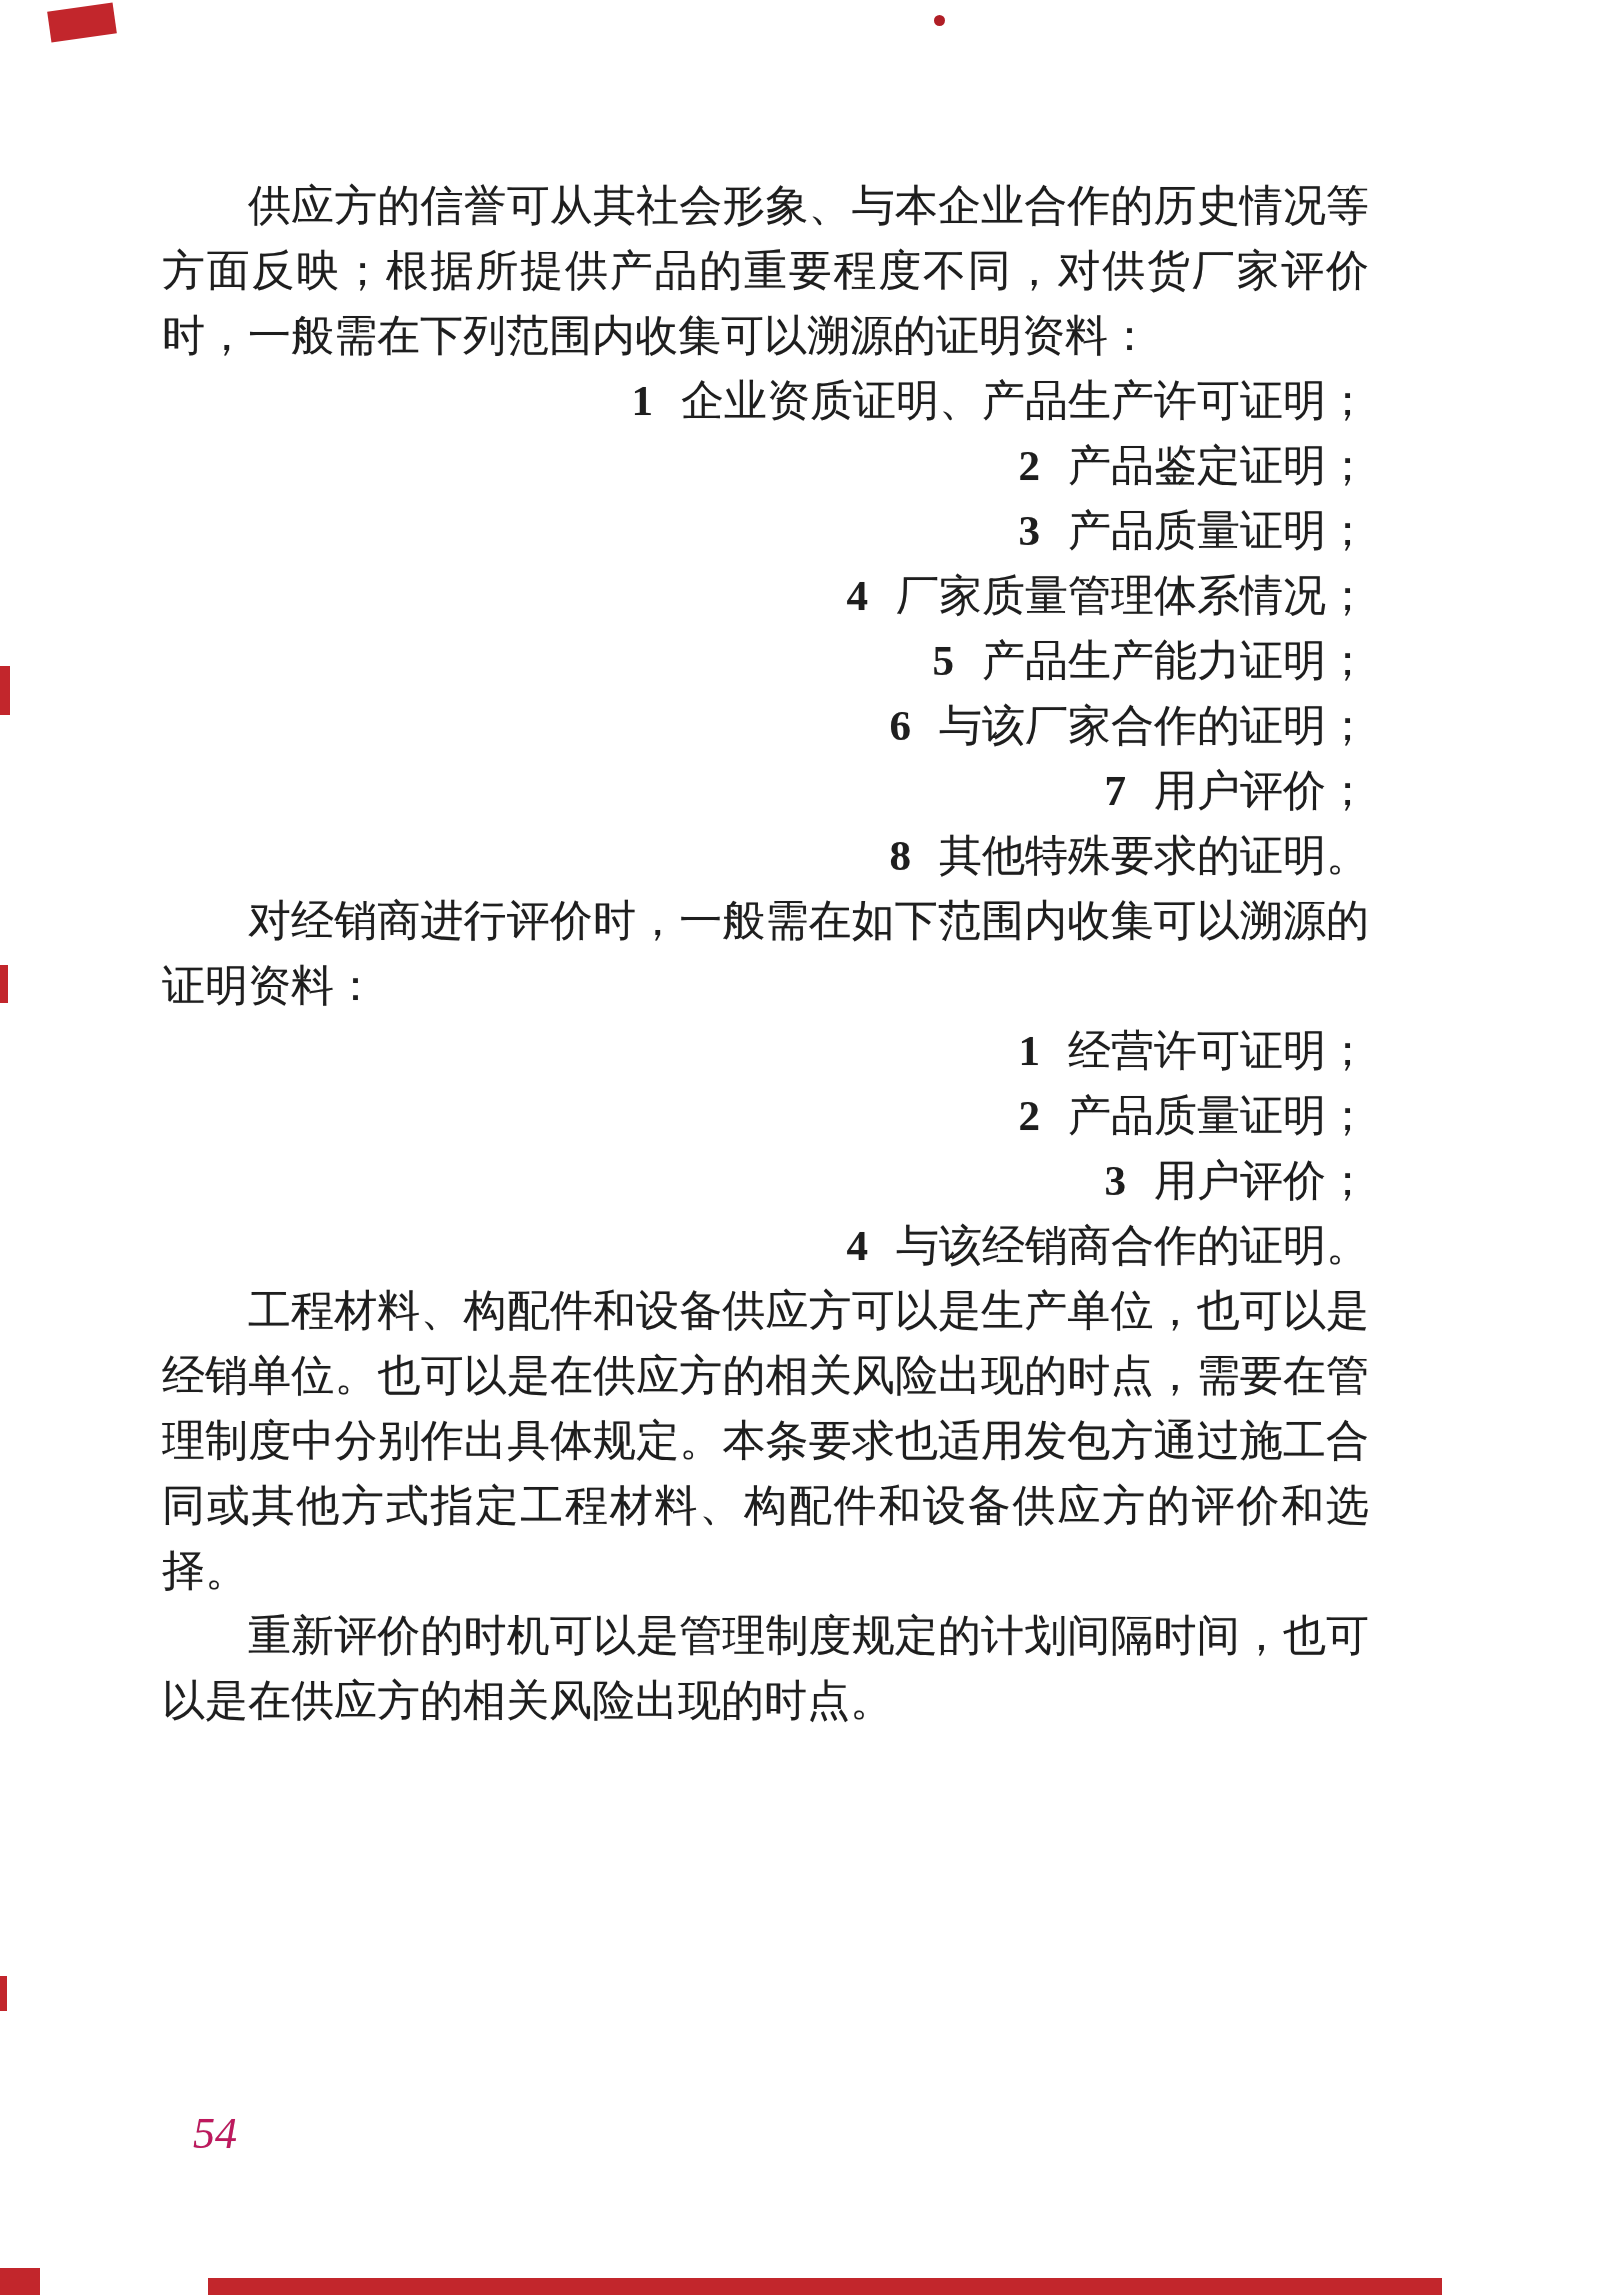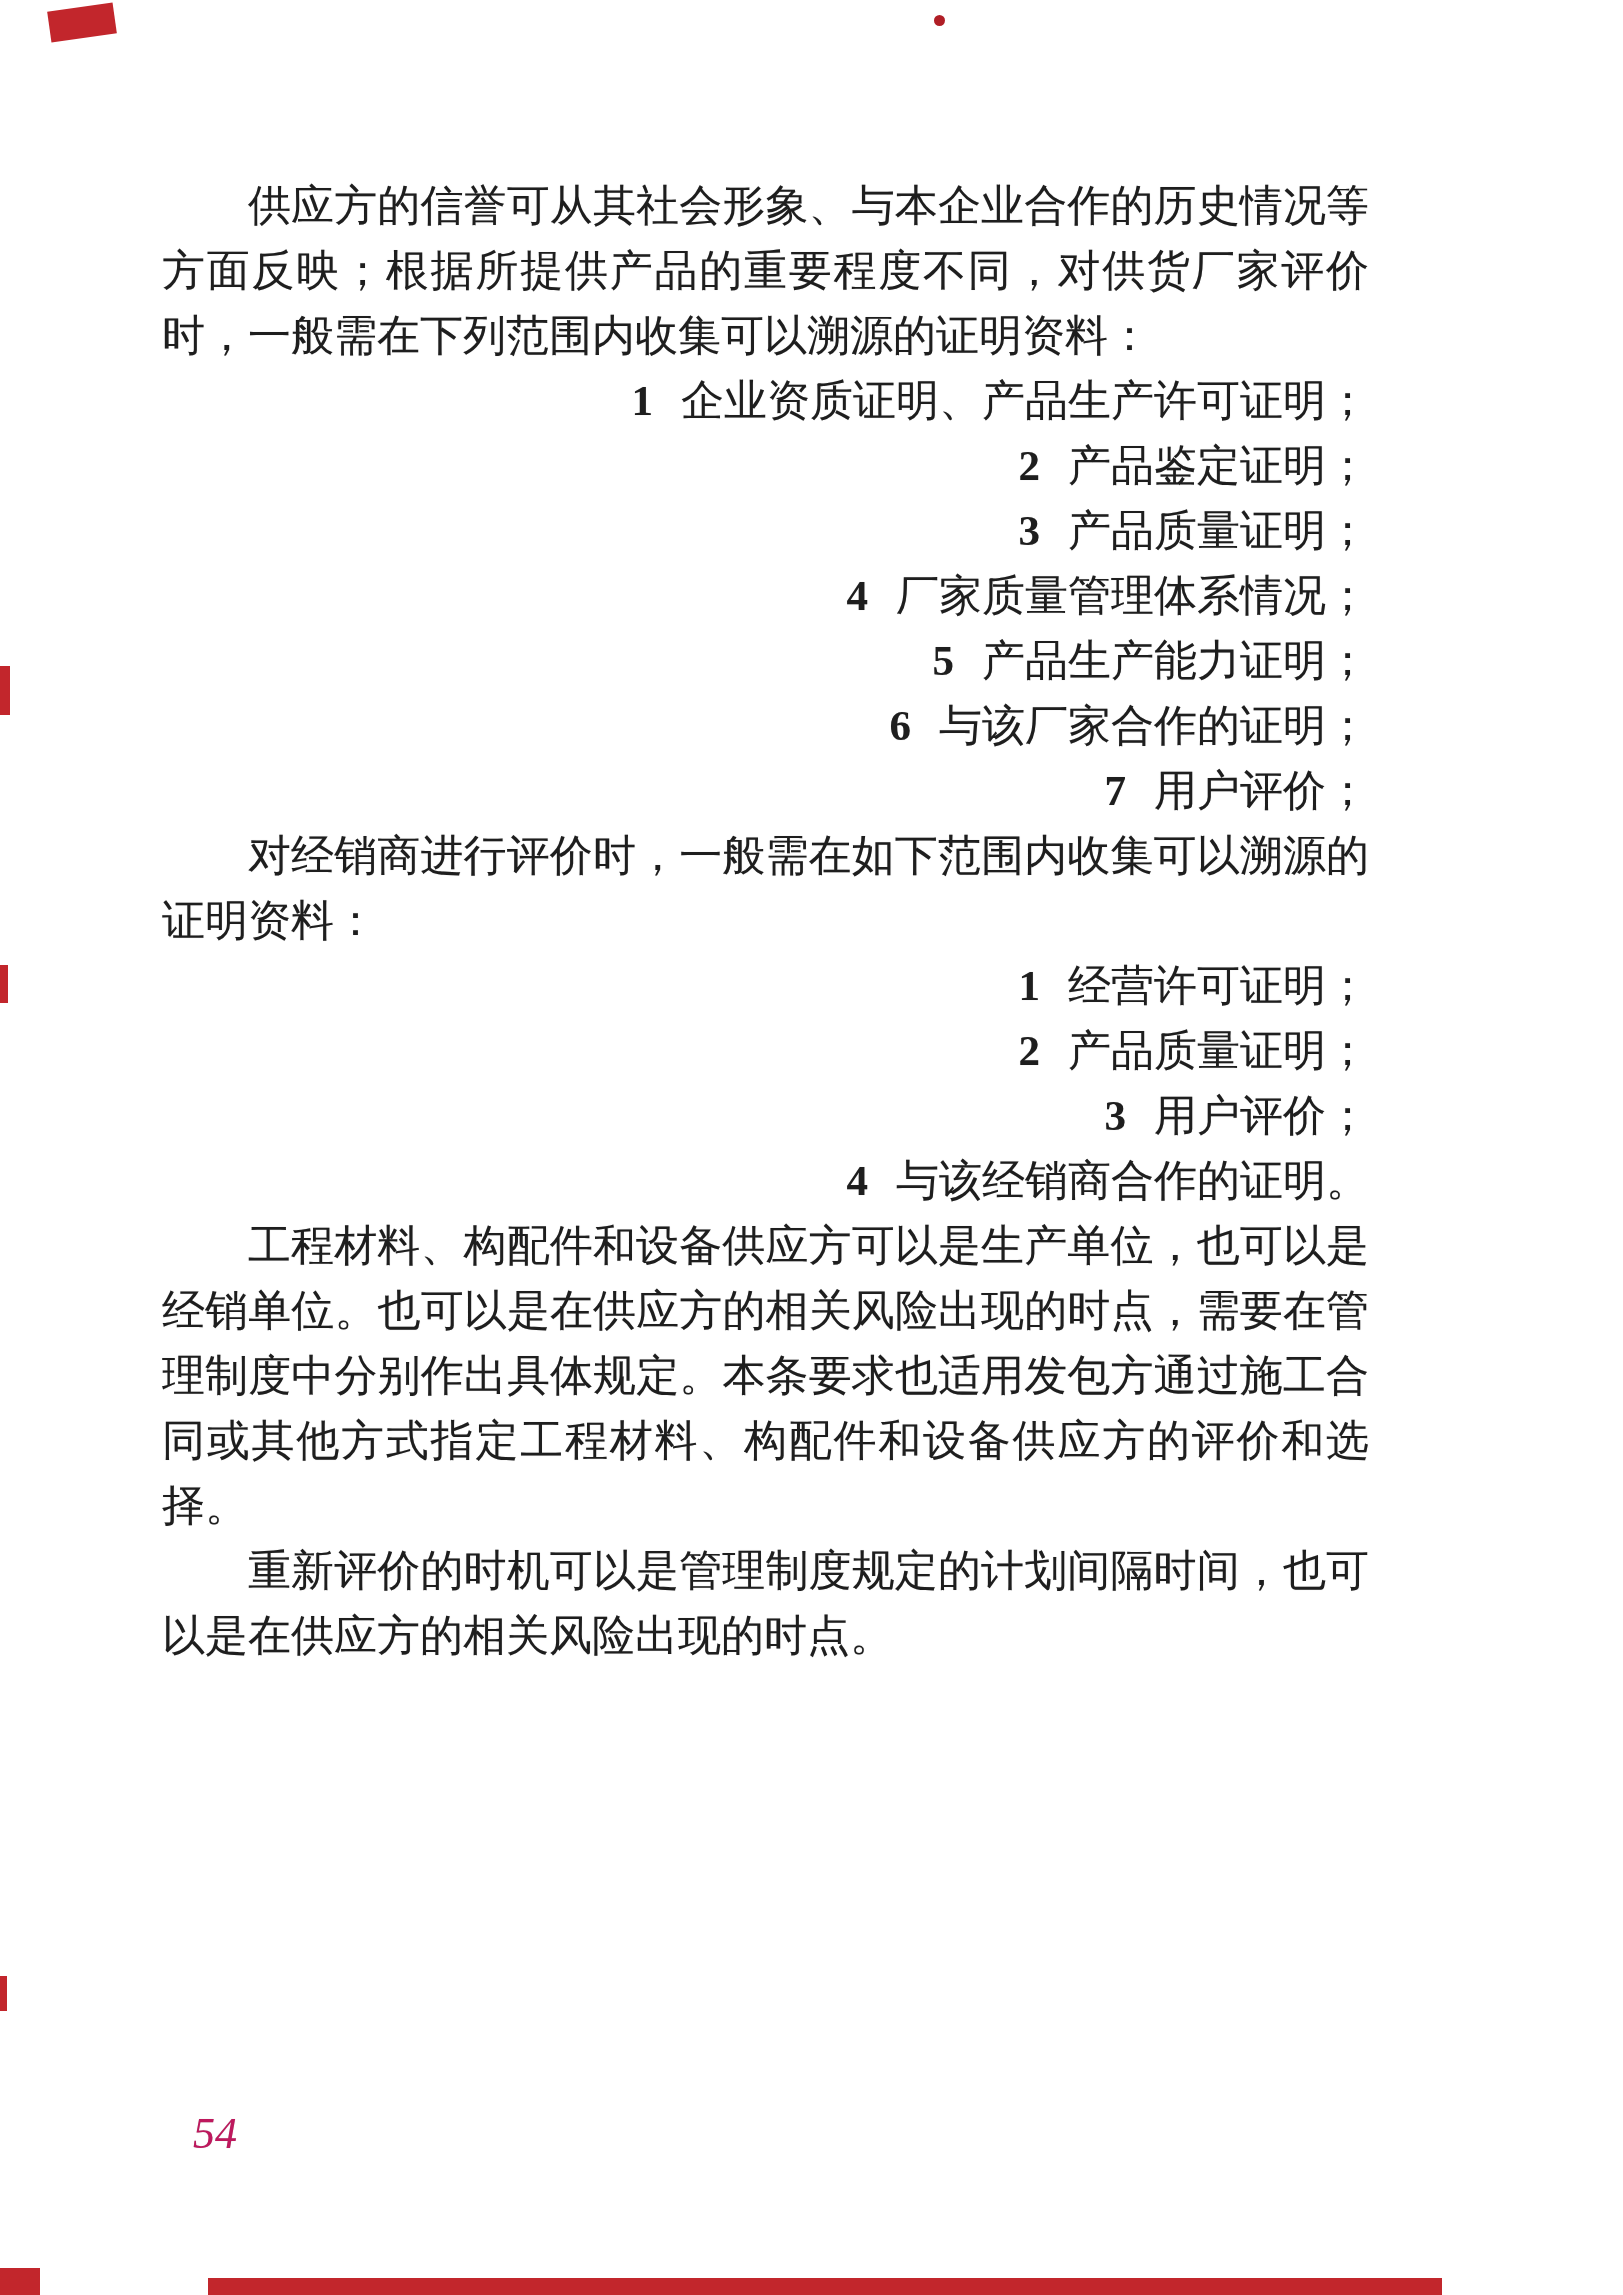"8 其他特殊要求的证明。" li.list-item { html: none -> <li> <span>8</span><span>其他特殊要求的证明。</span> </li> }
